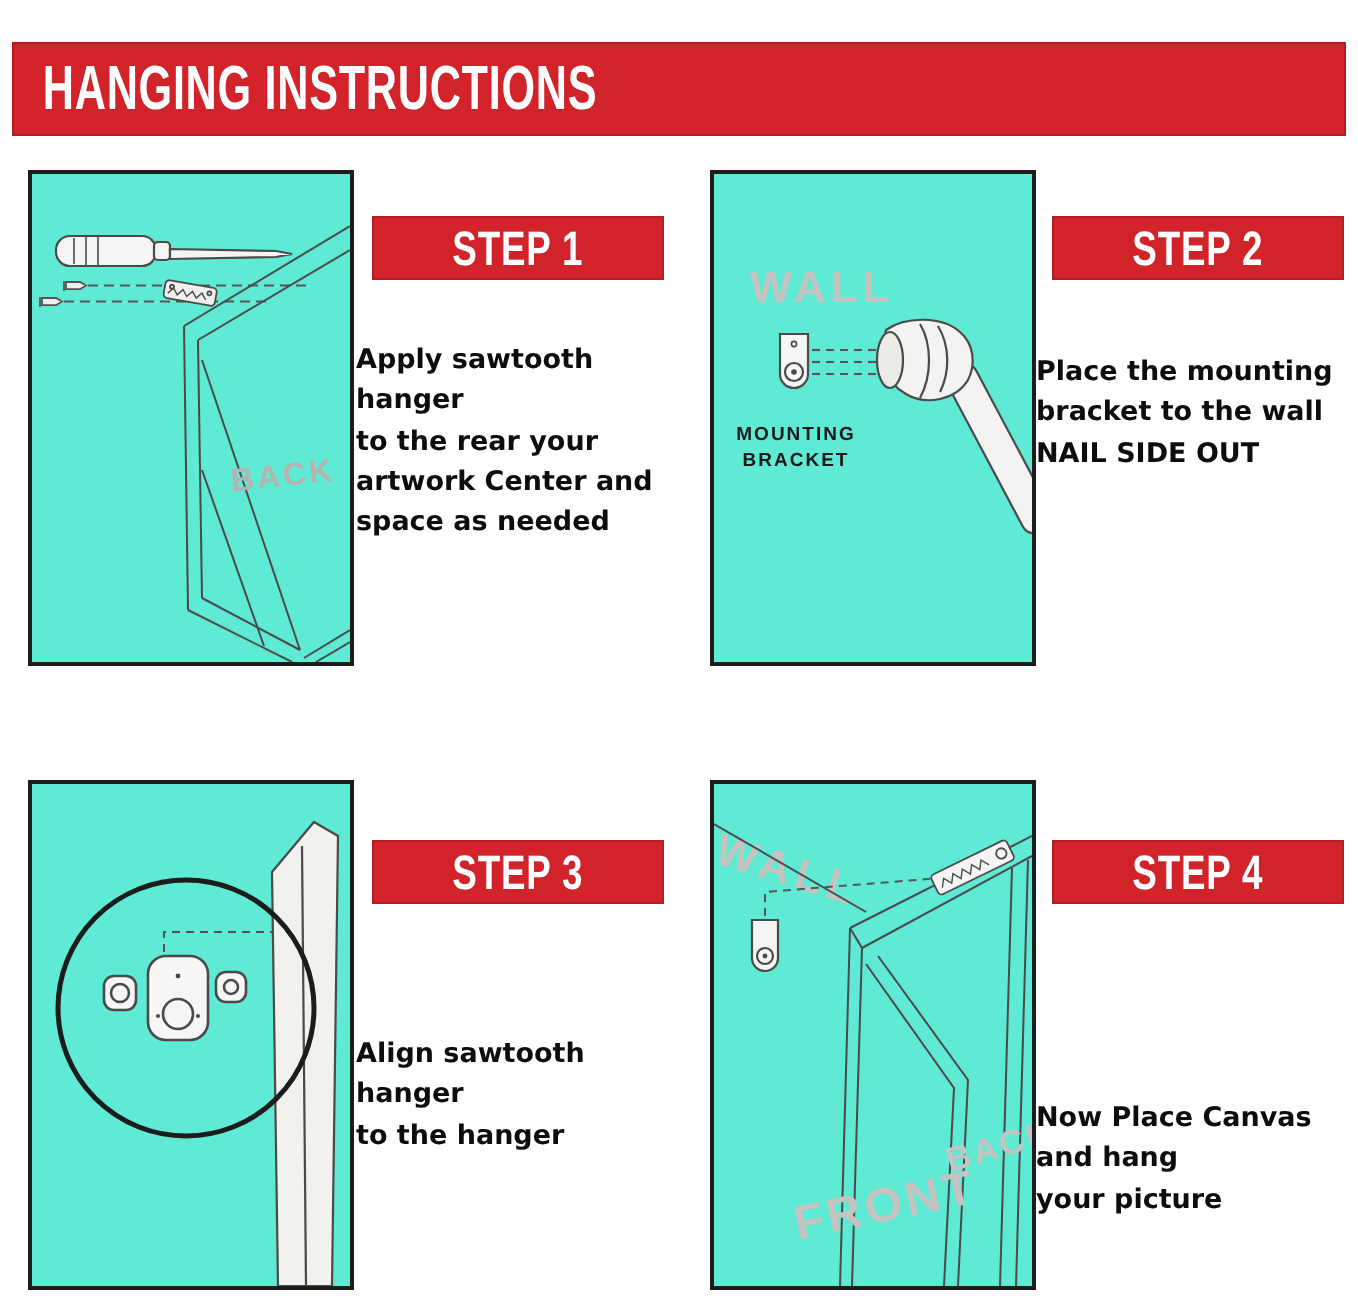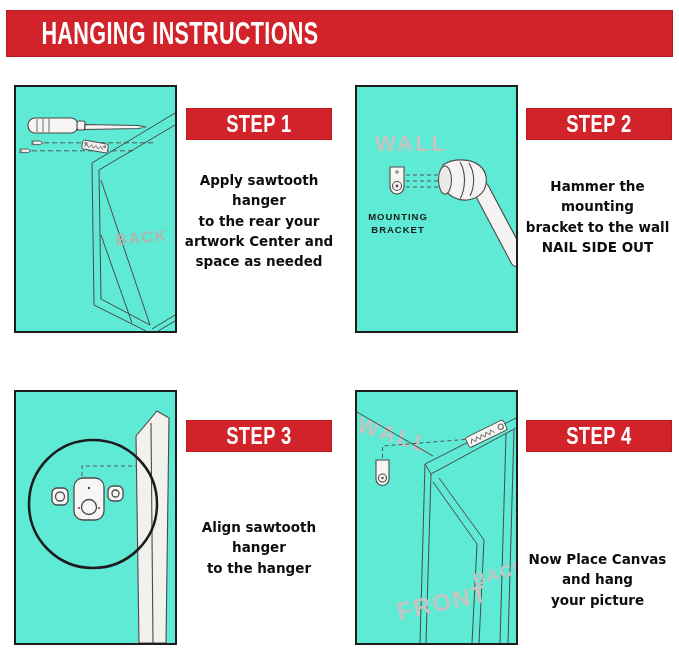"HANGING INSTRUCTIONS" .header-banner { padding-left: 20px -> none; top: 10px -> 21px }
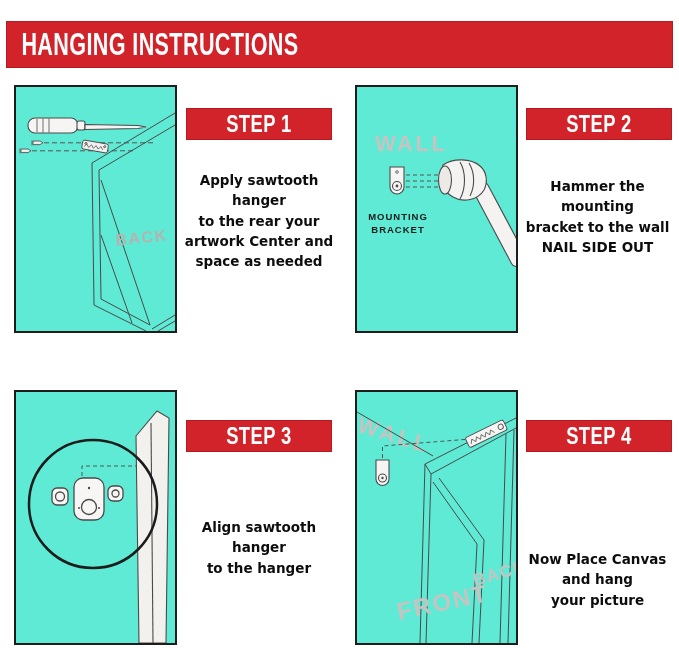"Apply sawtooth hanger" .instruction { text-align: center -> none }
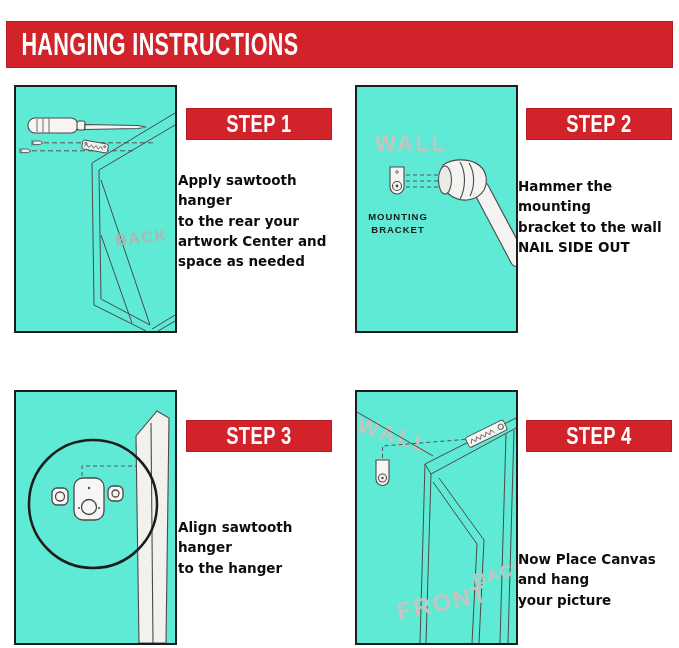"Hammer the mounting" div.instruction { text: Hammer -> Place }
